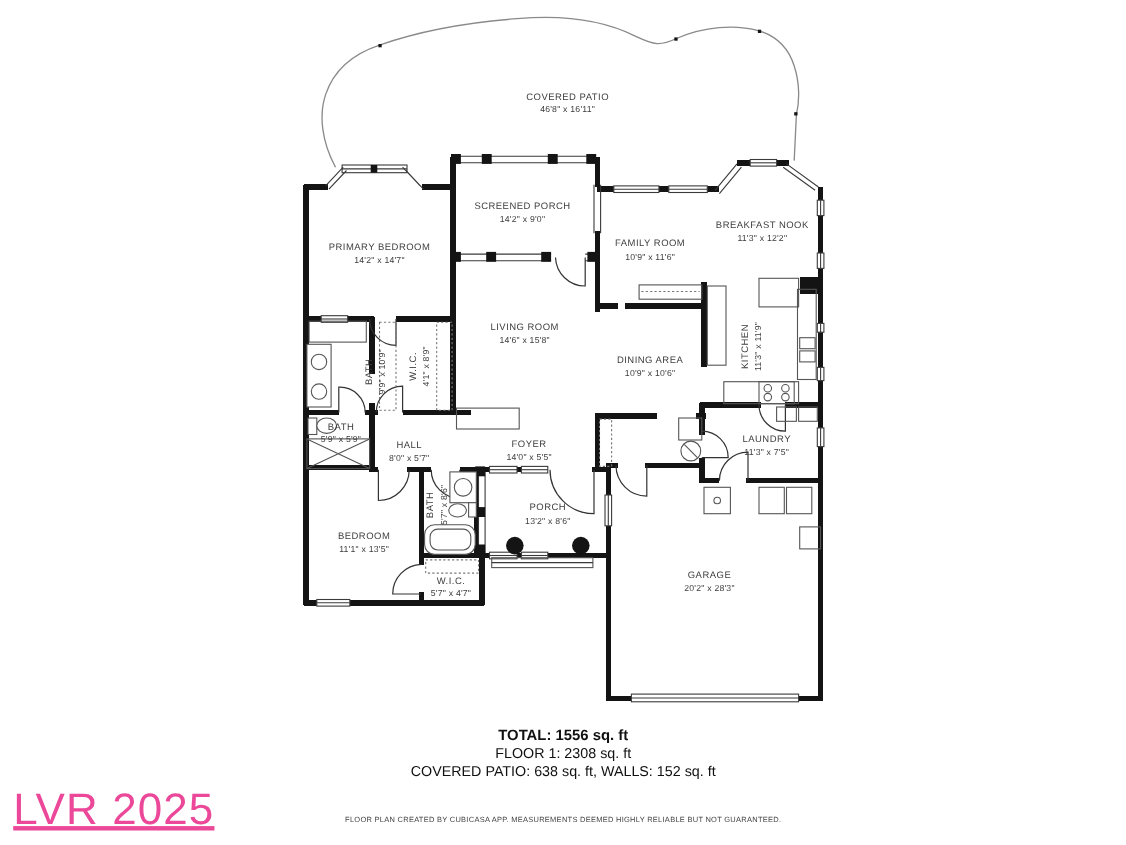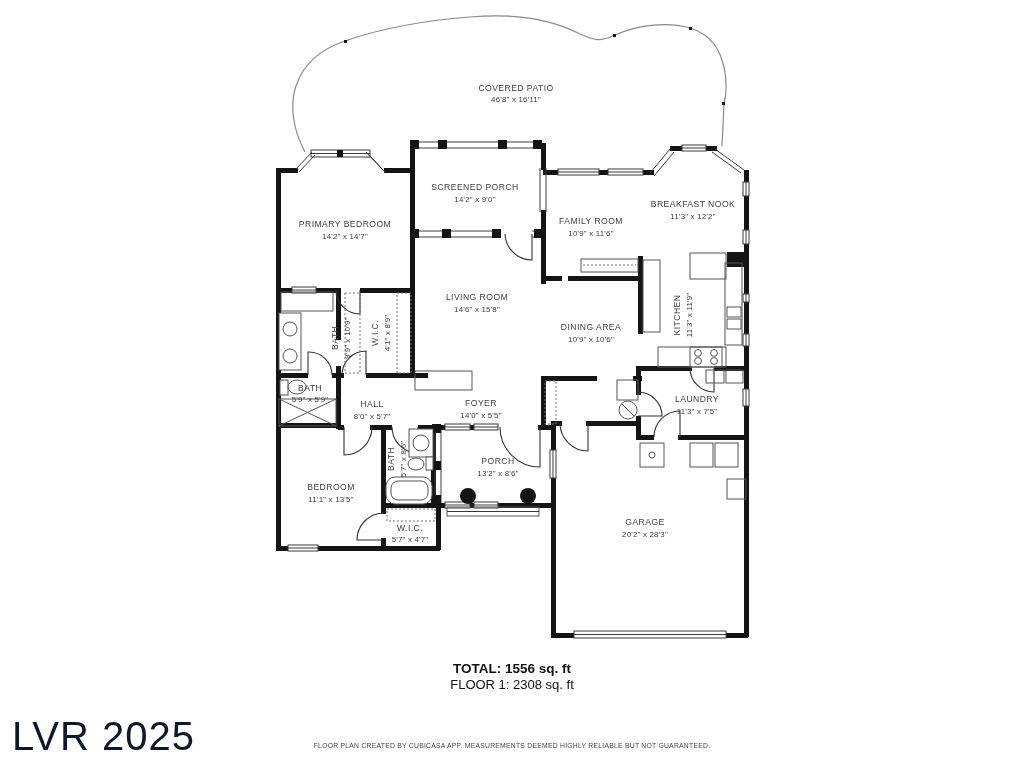"COVERED PATIO: 638 sq. ft," div.s2 { html: none -> <div>COVERED PATIO: 638 sq. ft, WALLS: 152 sq. ft</div> }
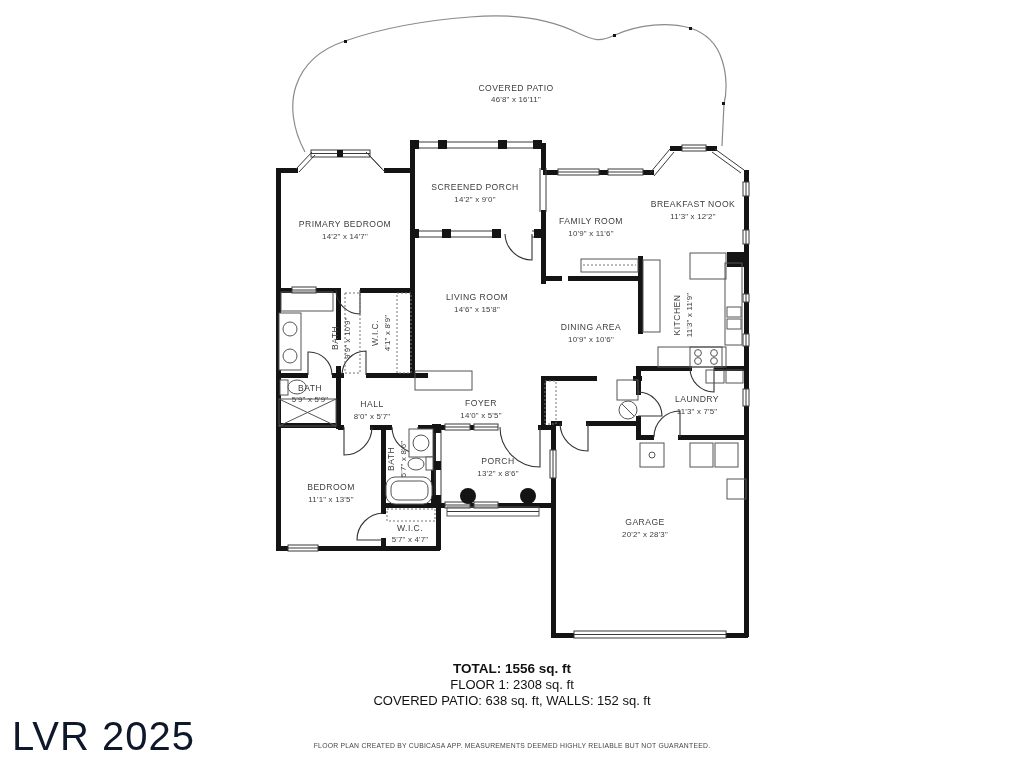"LVR 2025" .watermark { color: #0f172a -> #ec4899; text-decoration: none -> underline }
